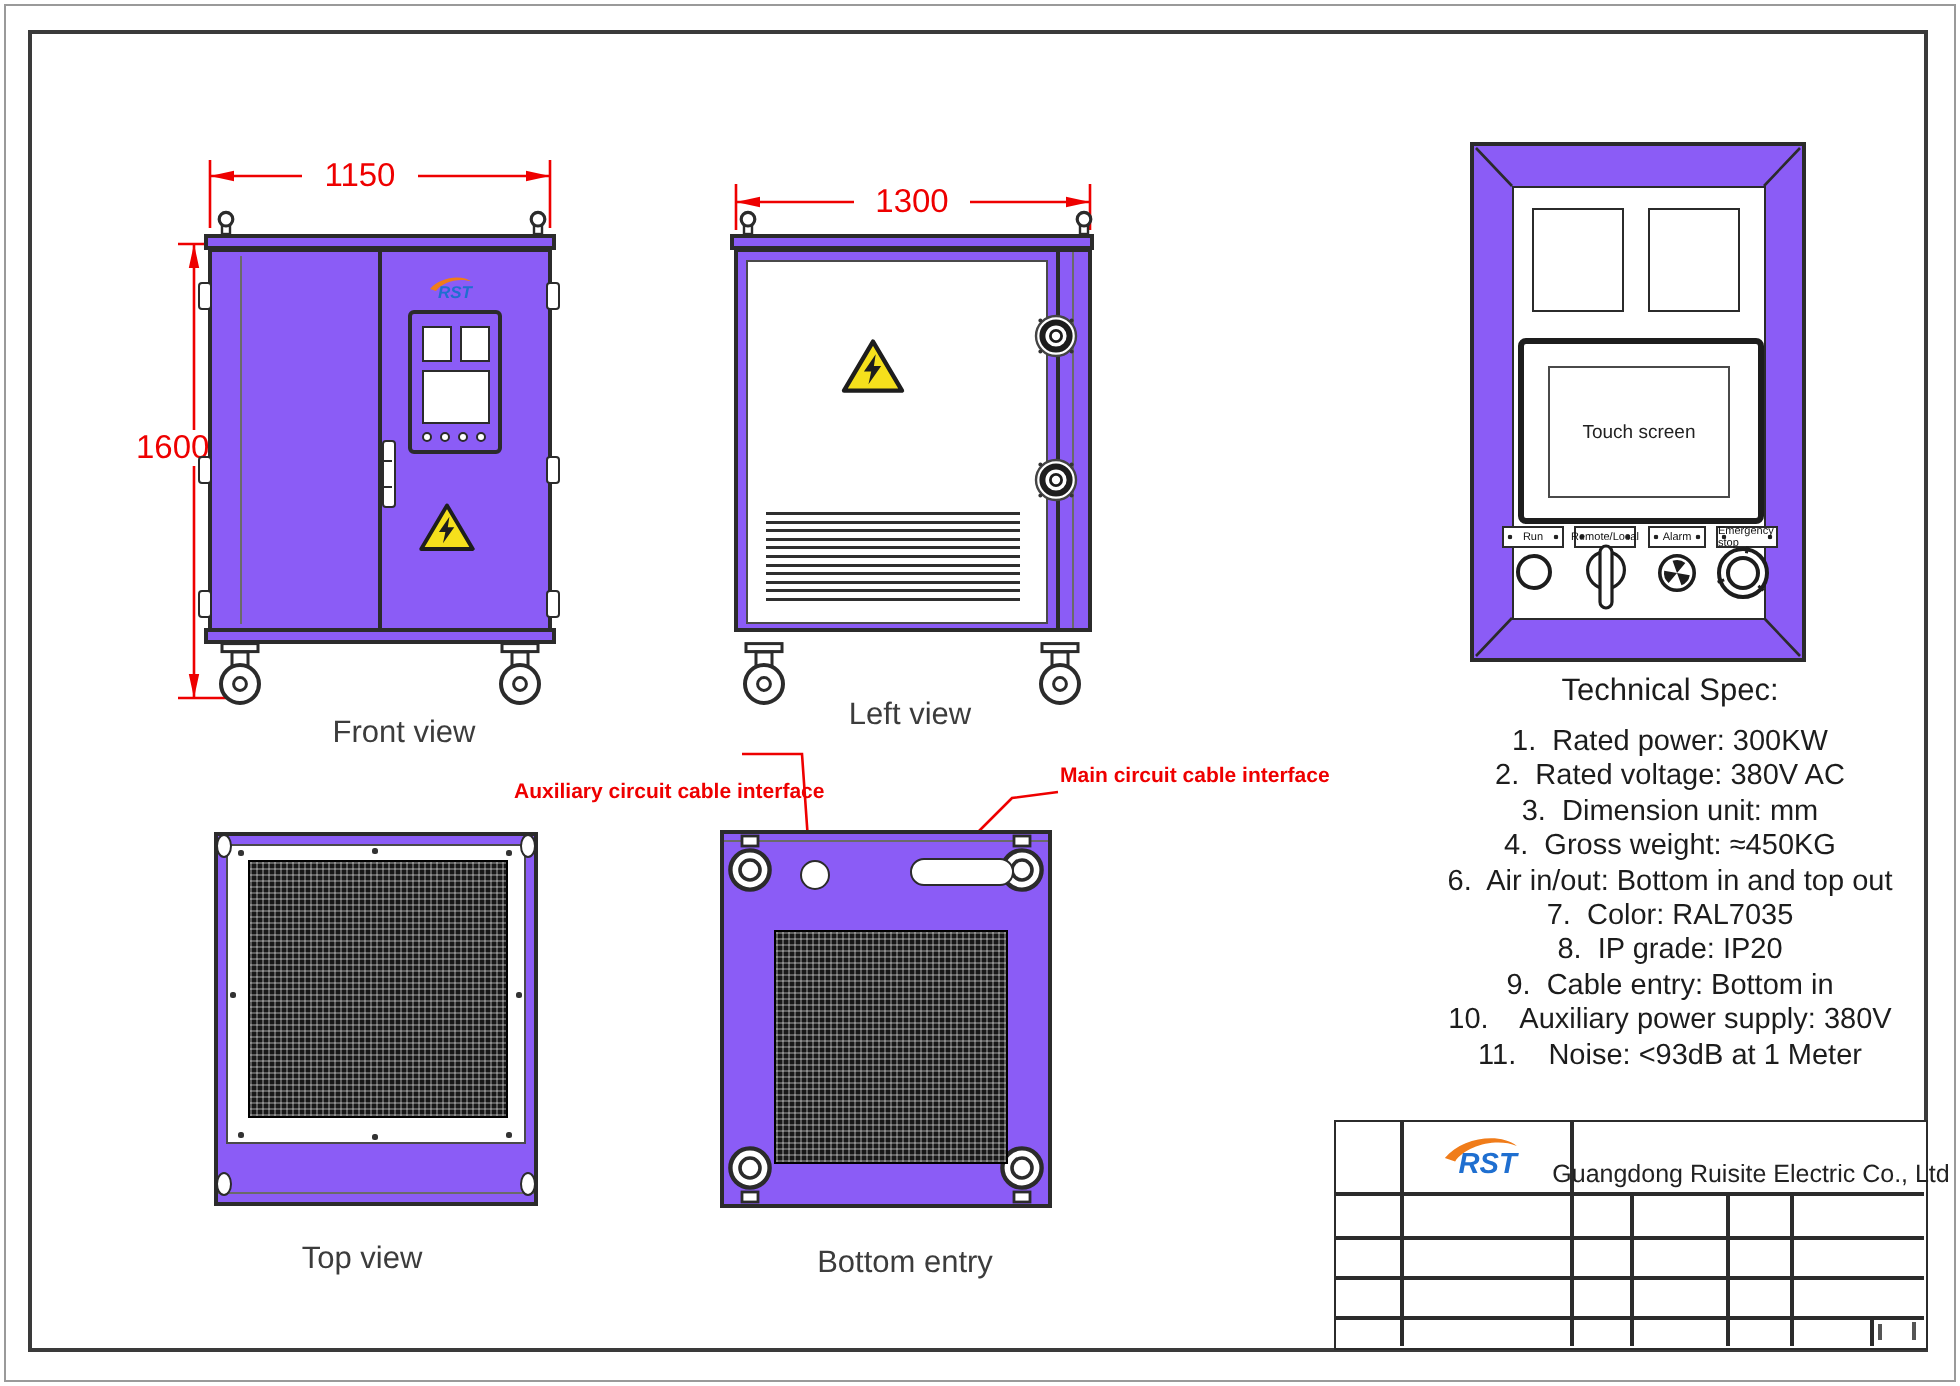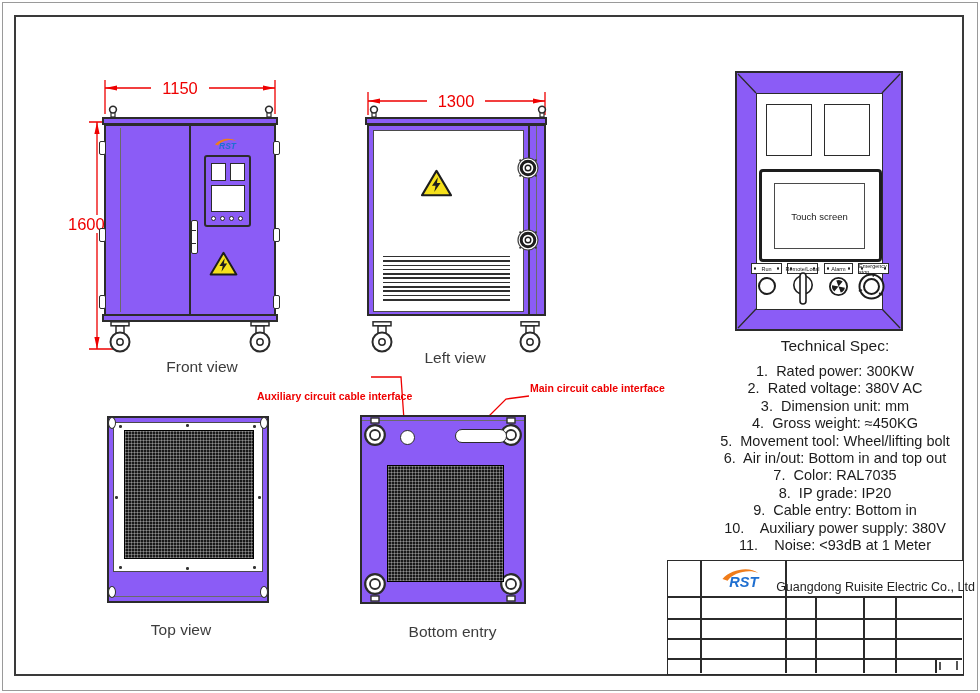"5. Movement tool: Wheel/lifting bolt" div.spec-item { html: <div>5. Movement tool: Wheel/lifting bolt</div> -> none }
